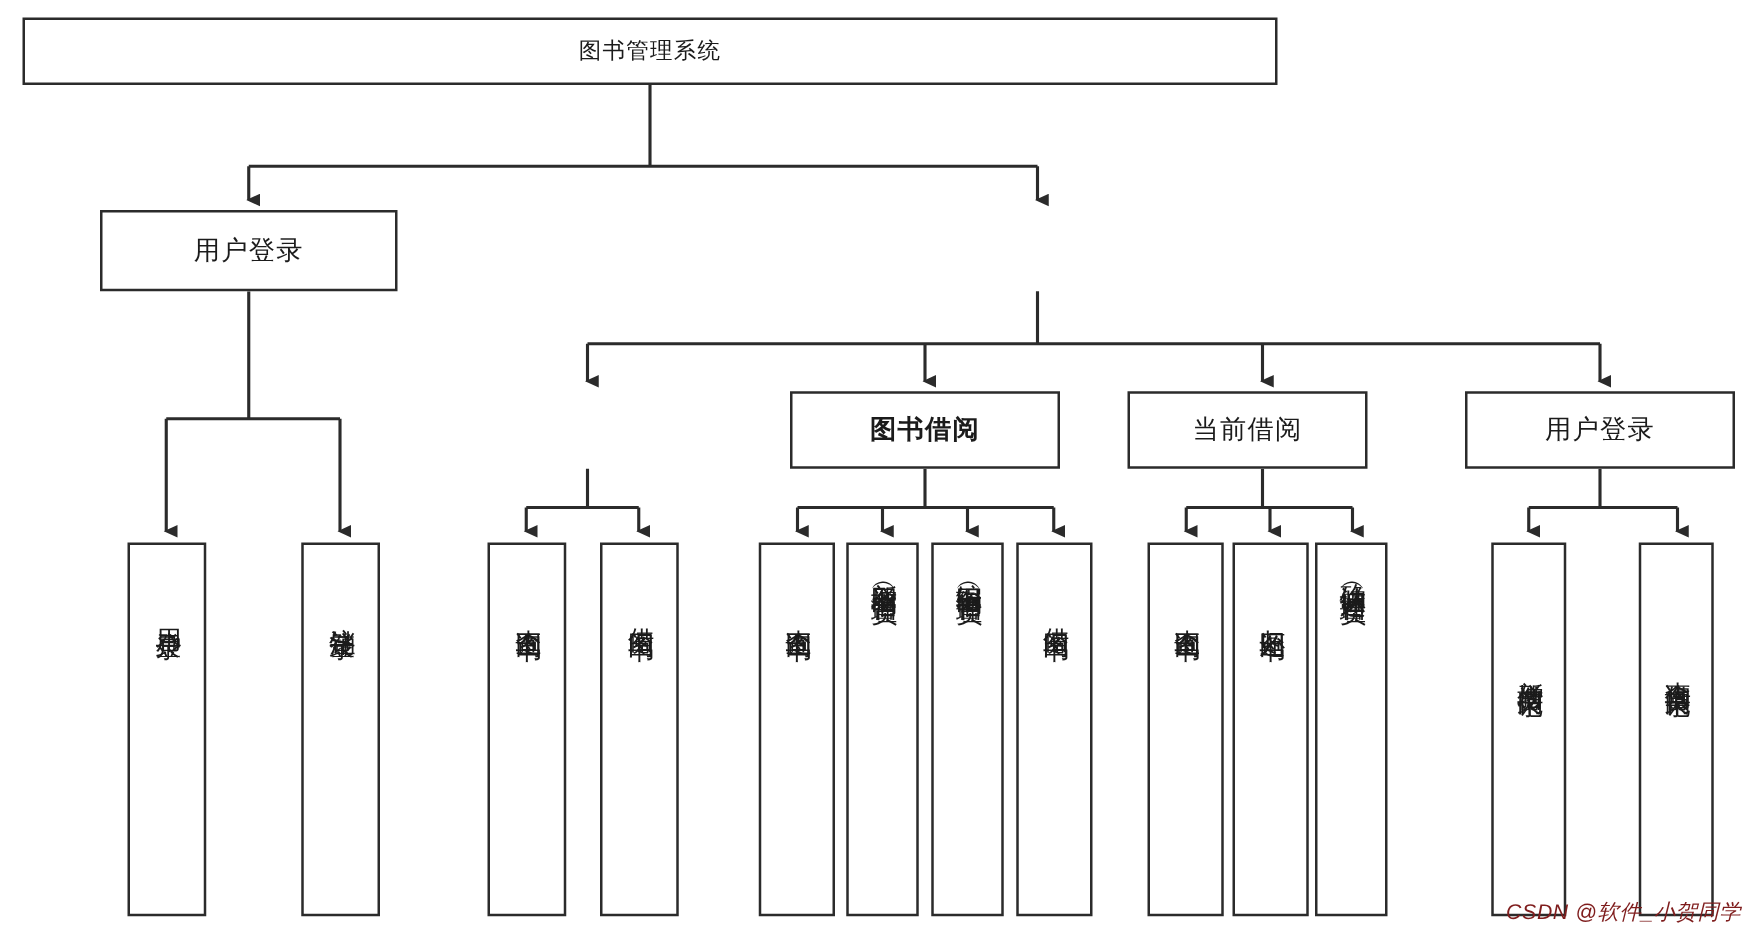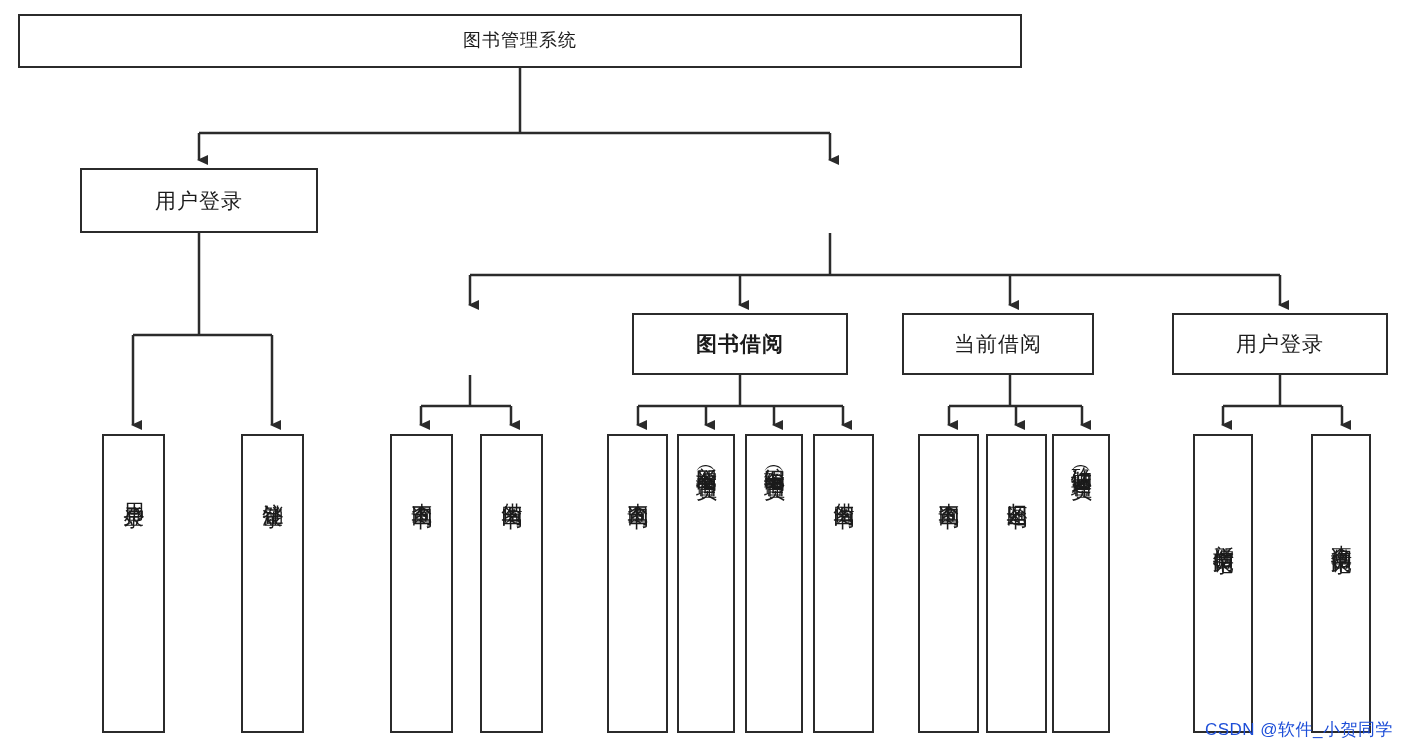"CSDN @软件_小贺同学" .watermark { color: #1d4ed8 -> #7f1d1d; font-style: none -> italic }
